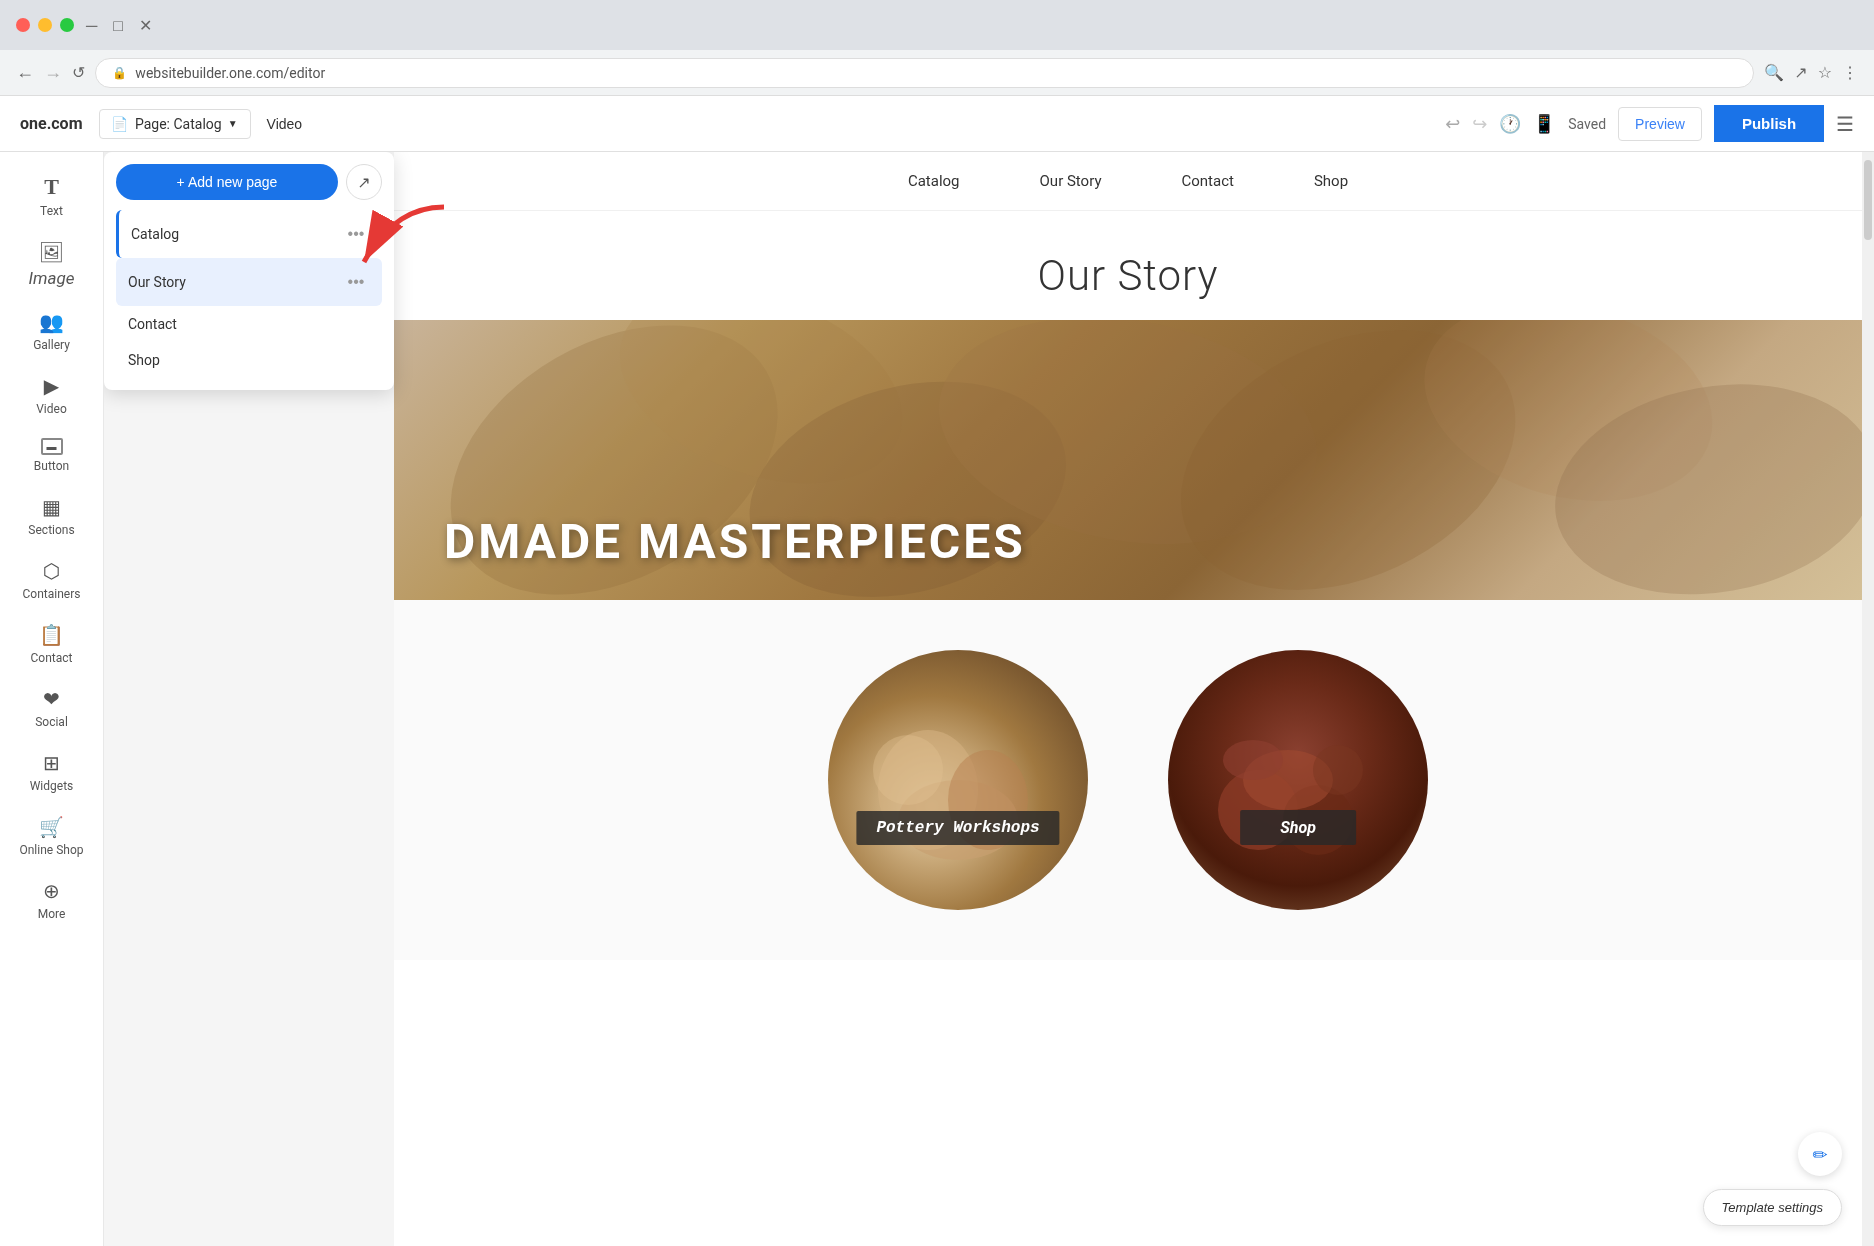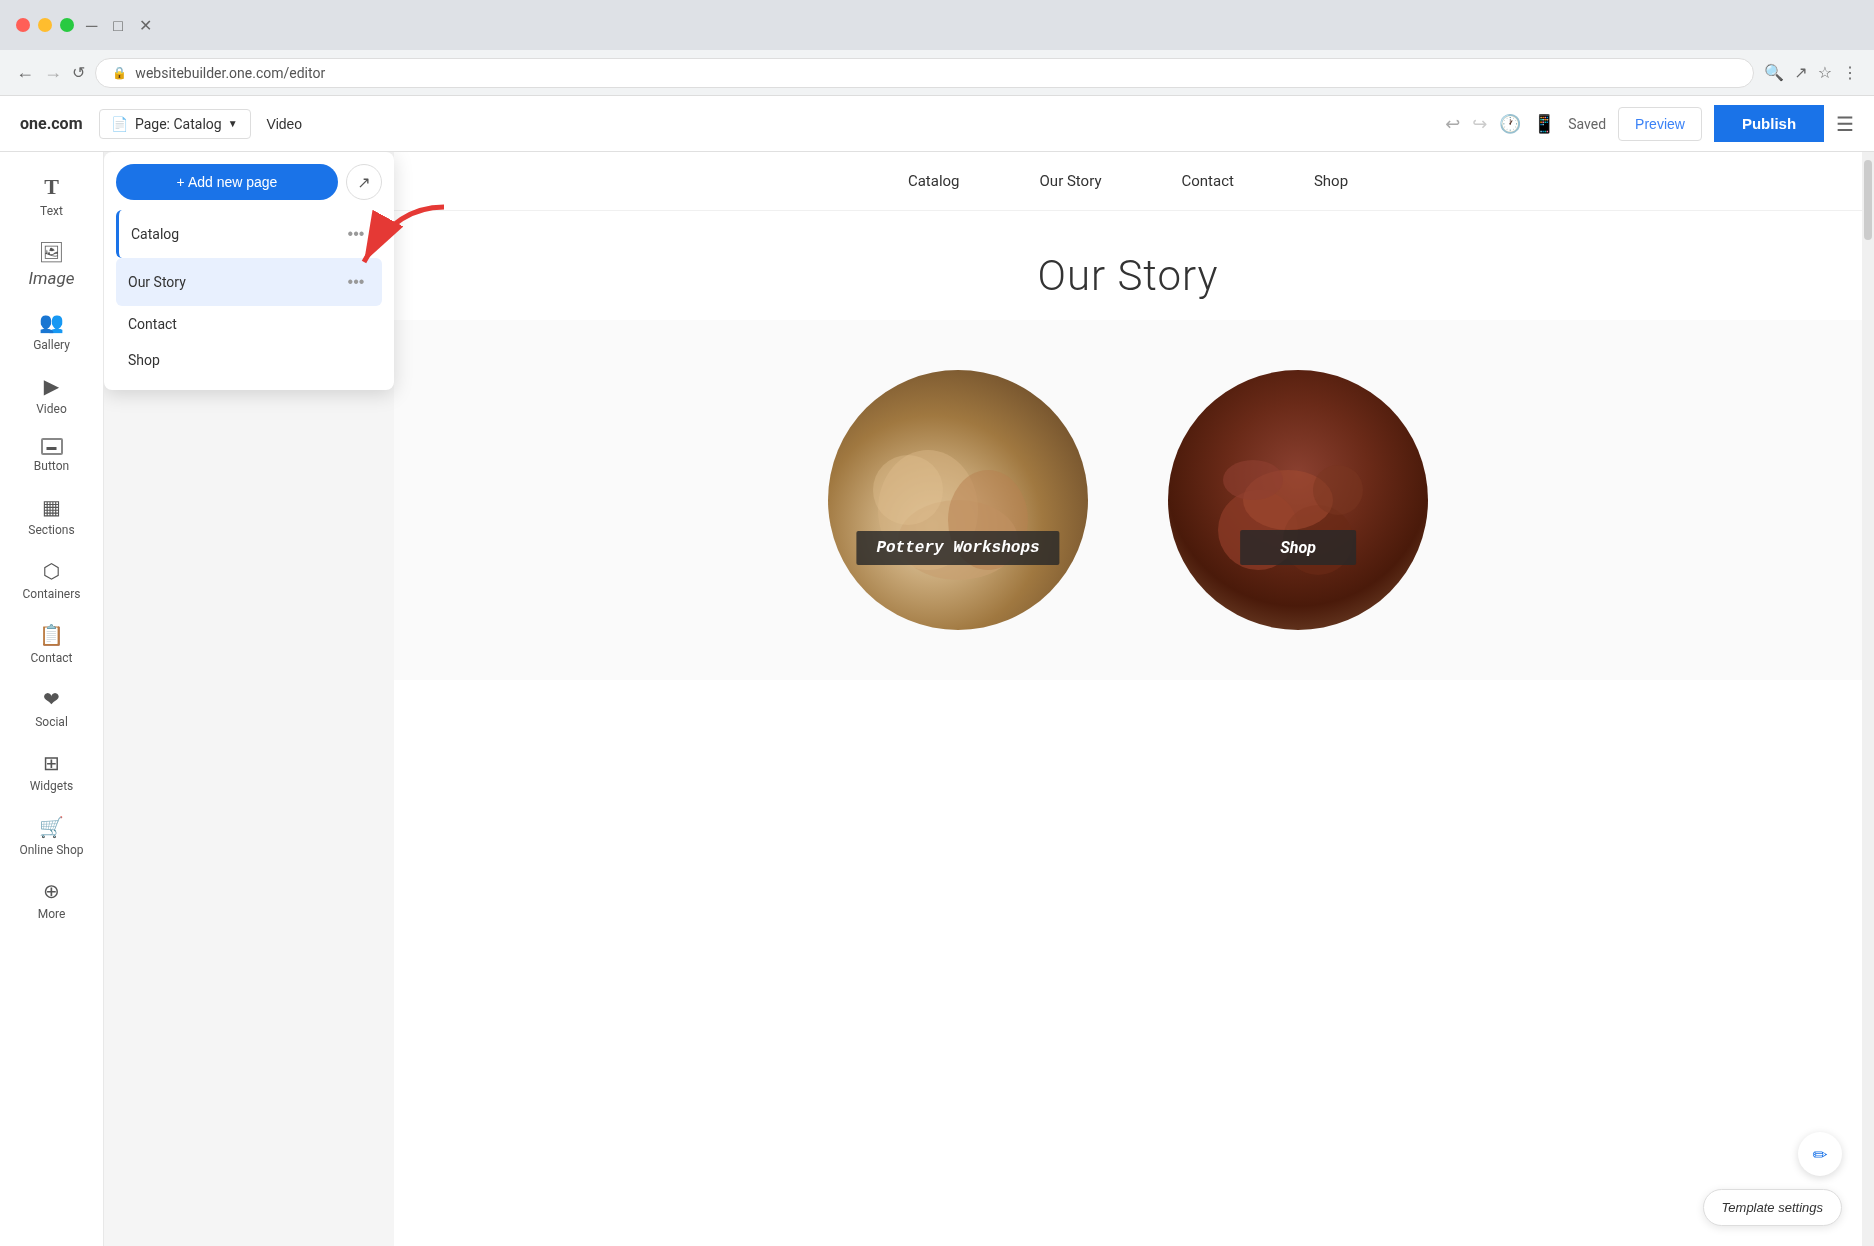"DMADE MASTERPIECES" div { html: none -> <div> <div></div> <svg> <ellipse></ellipse> <ellipse></ellipse> <ellipse></ellipse> <ellipse></ellipse> <ellipse></ellipse> <ellipse></ellipse> <ellipse></ellipse> </svg> <div>DMADE MASTERPIECES</div> </div> }
